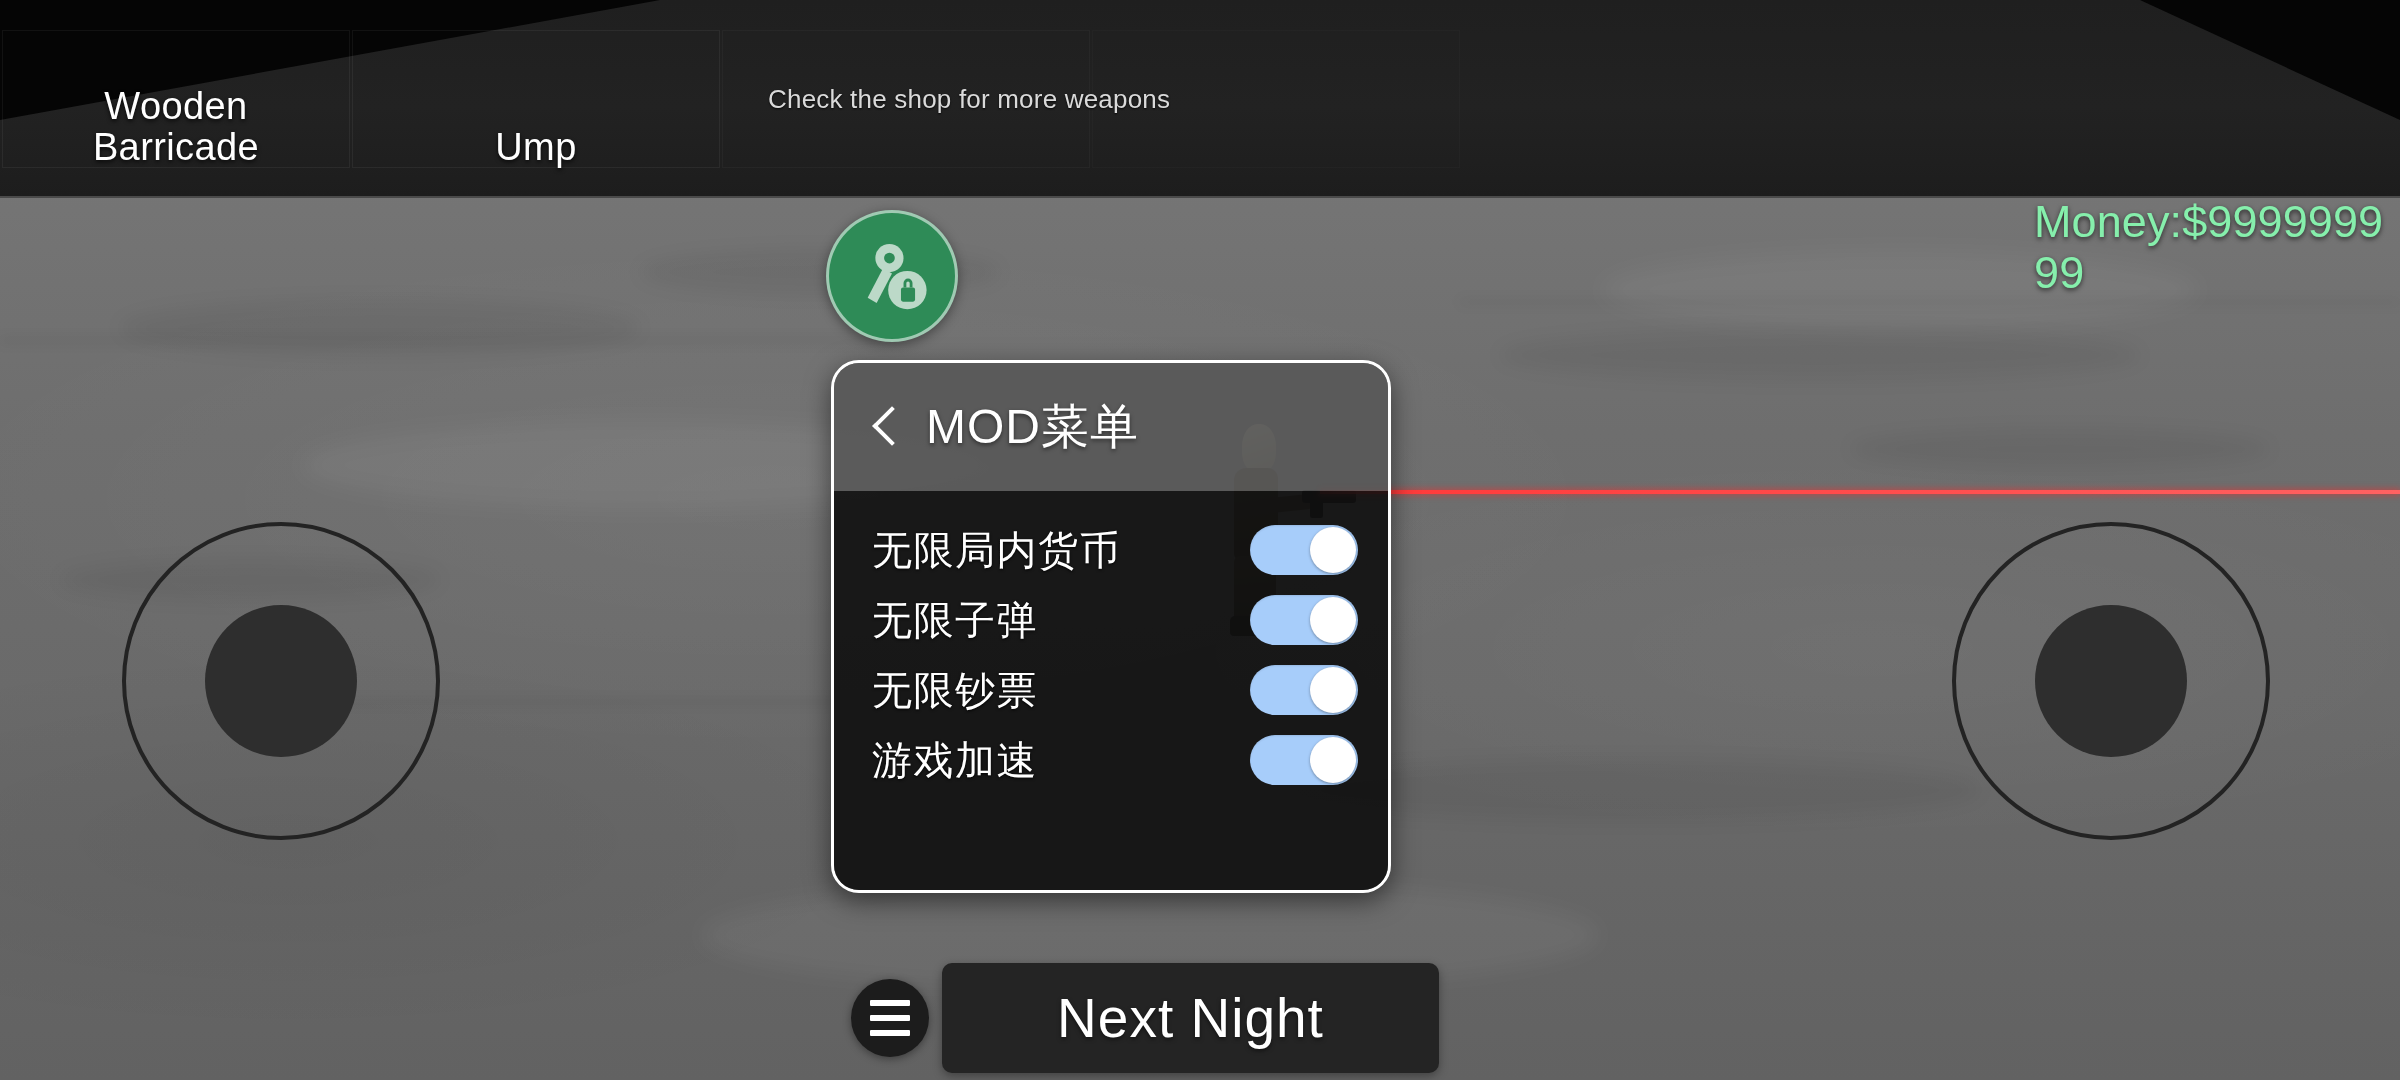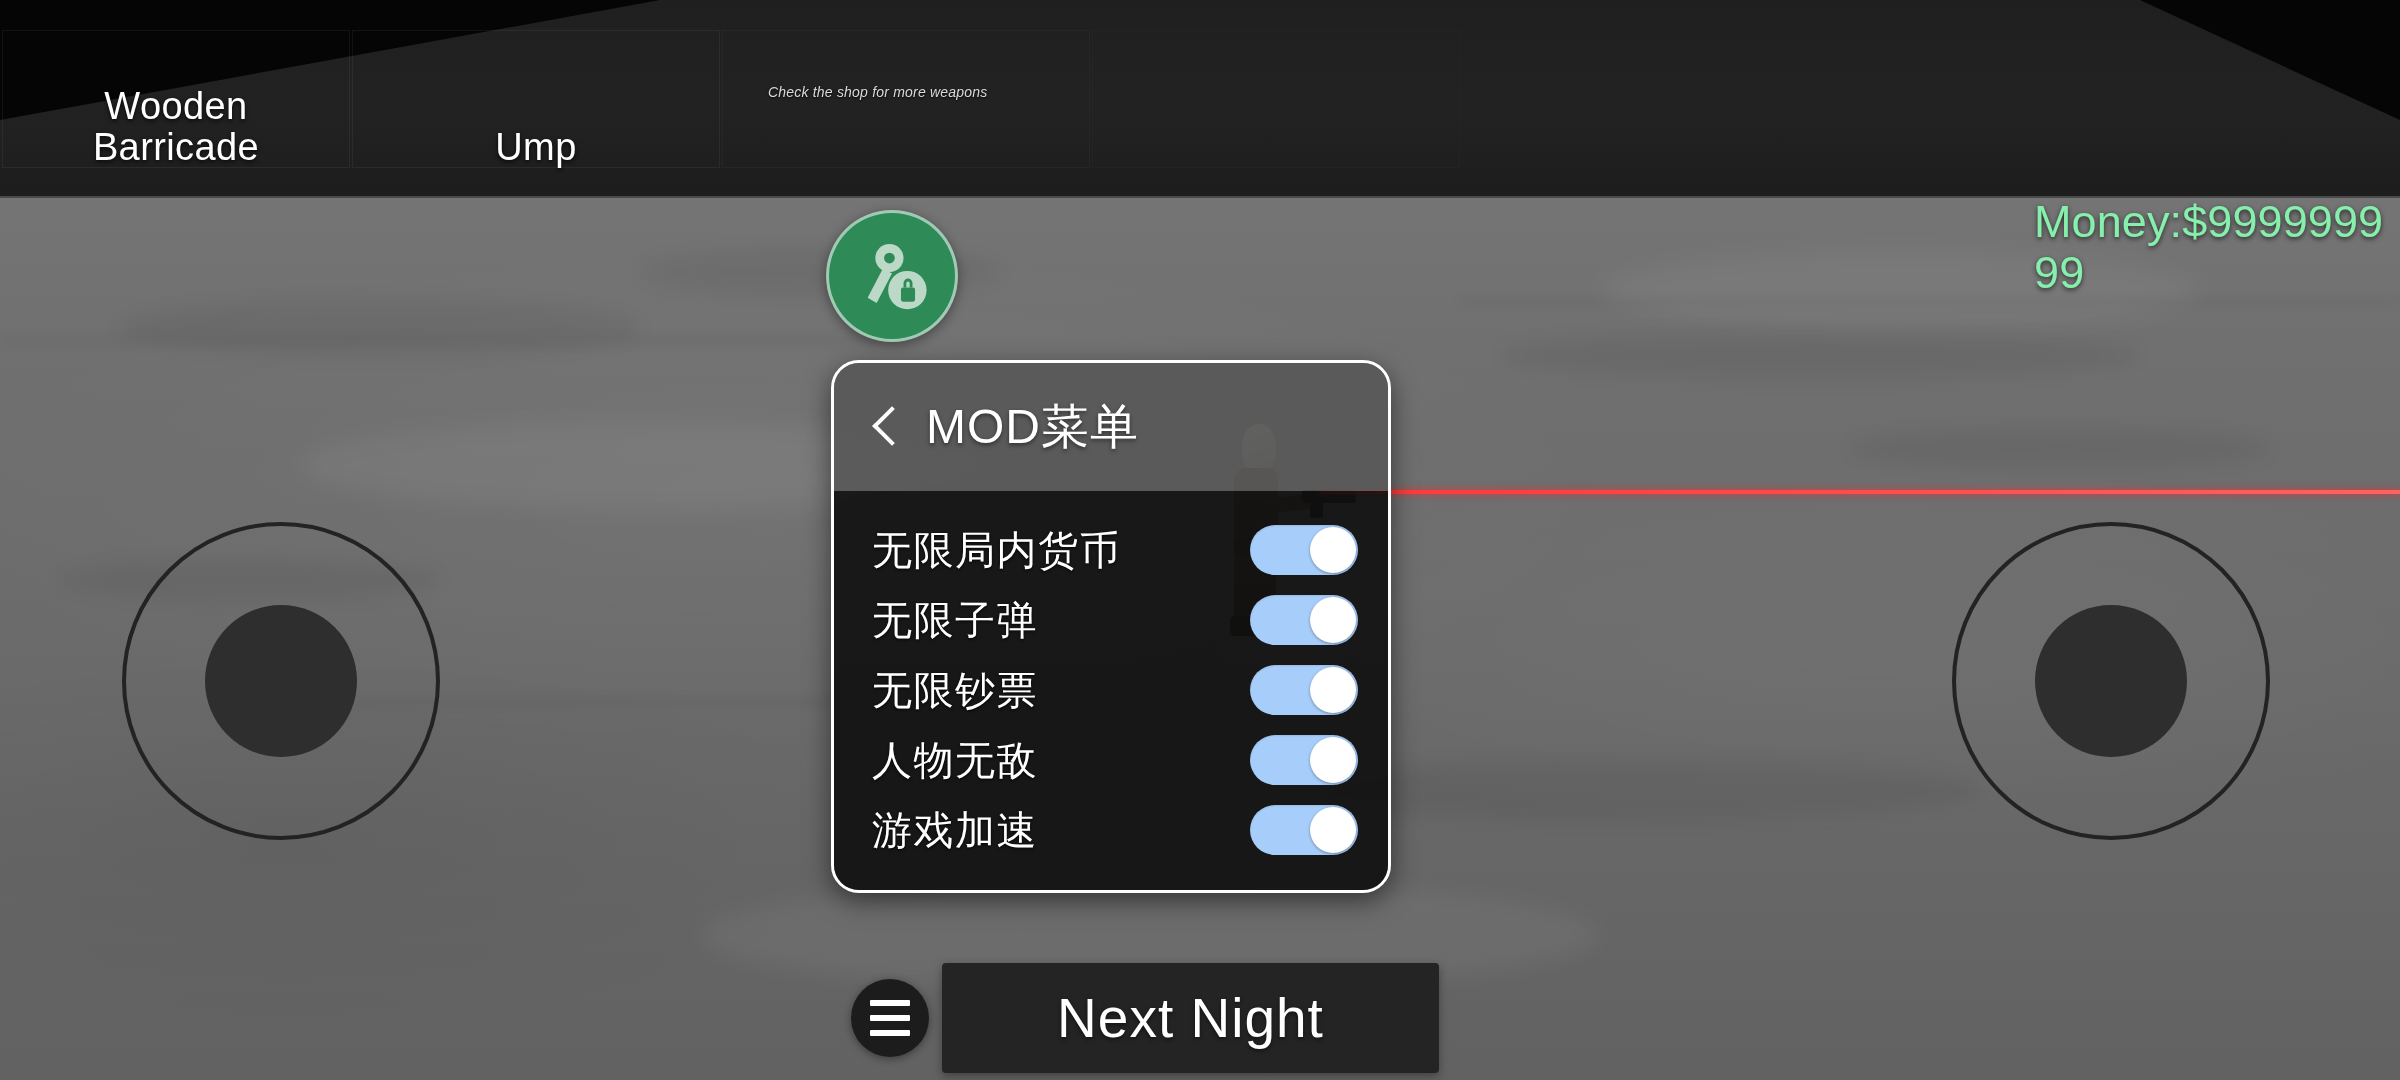"Check the shop for more" .shop-hint { font-size: 14px -> 26px; font-style: italic -> none }
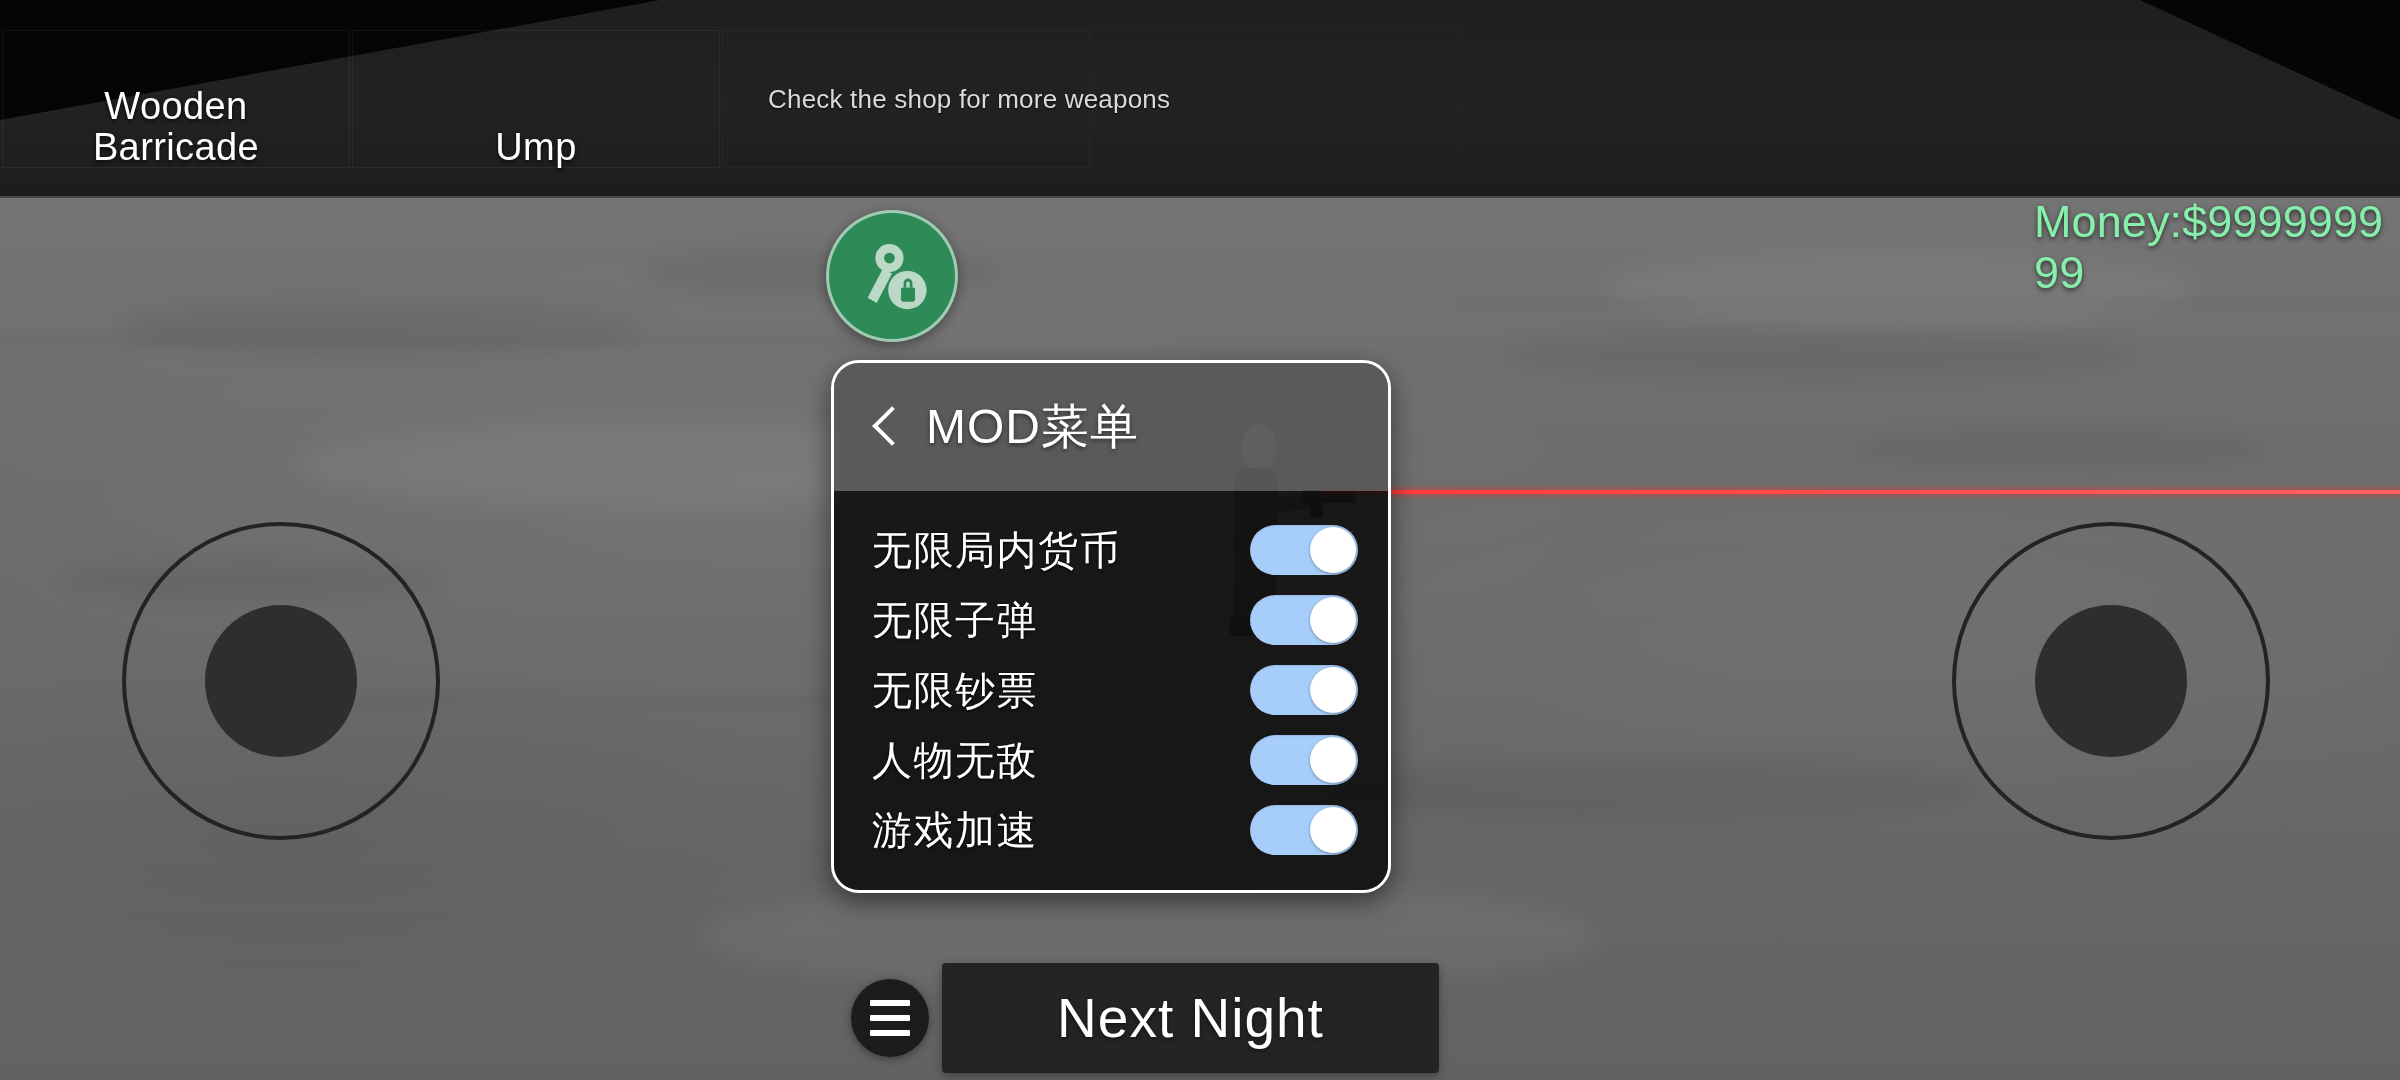"人物无敌" div.mod-row { html: <div> <div>人物无敌</div> <div> <div></div> </div> </div> -> none }
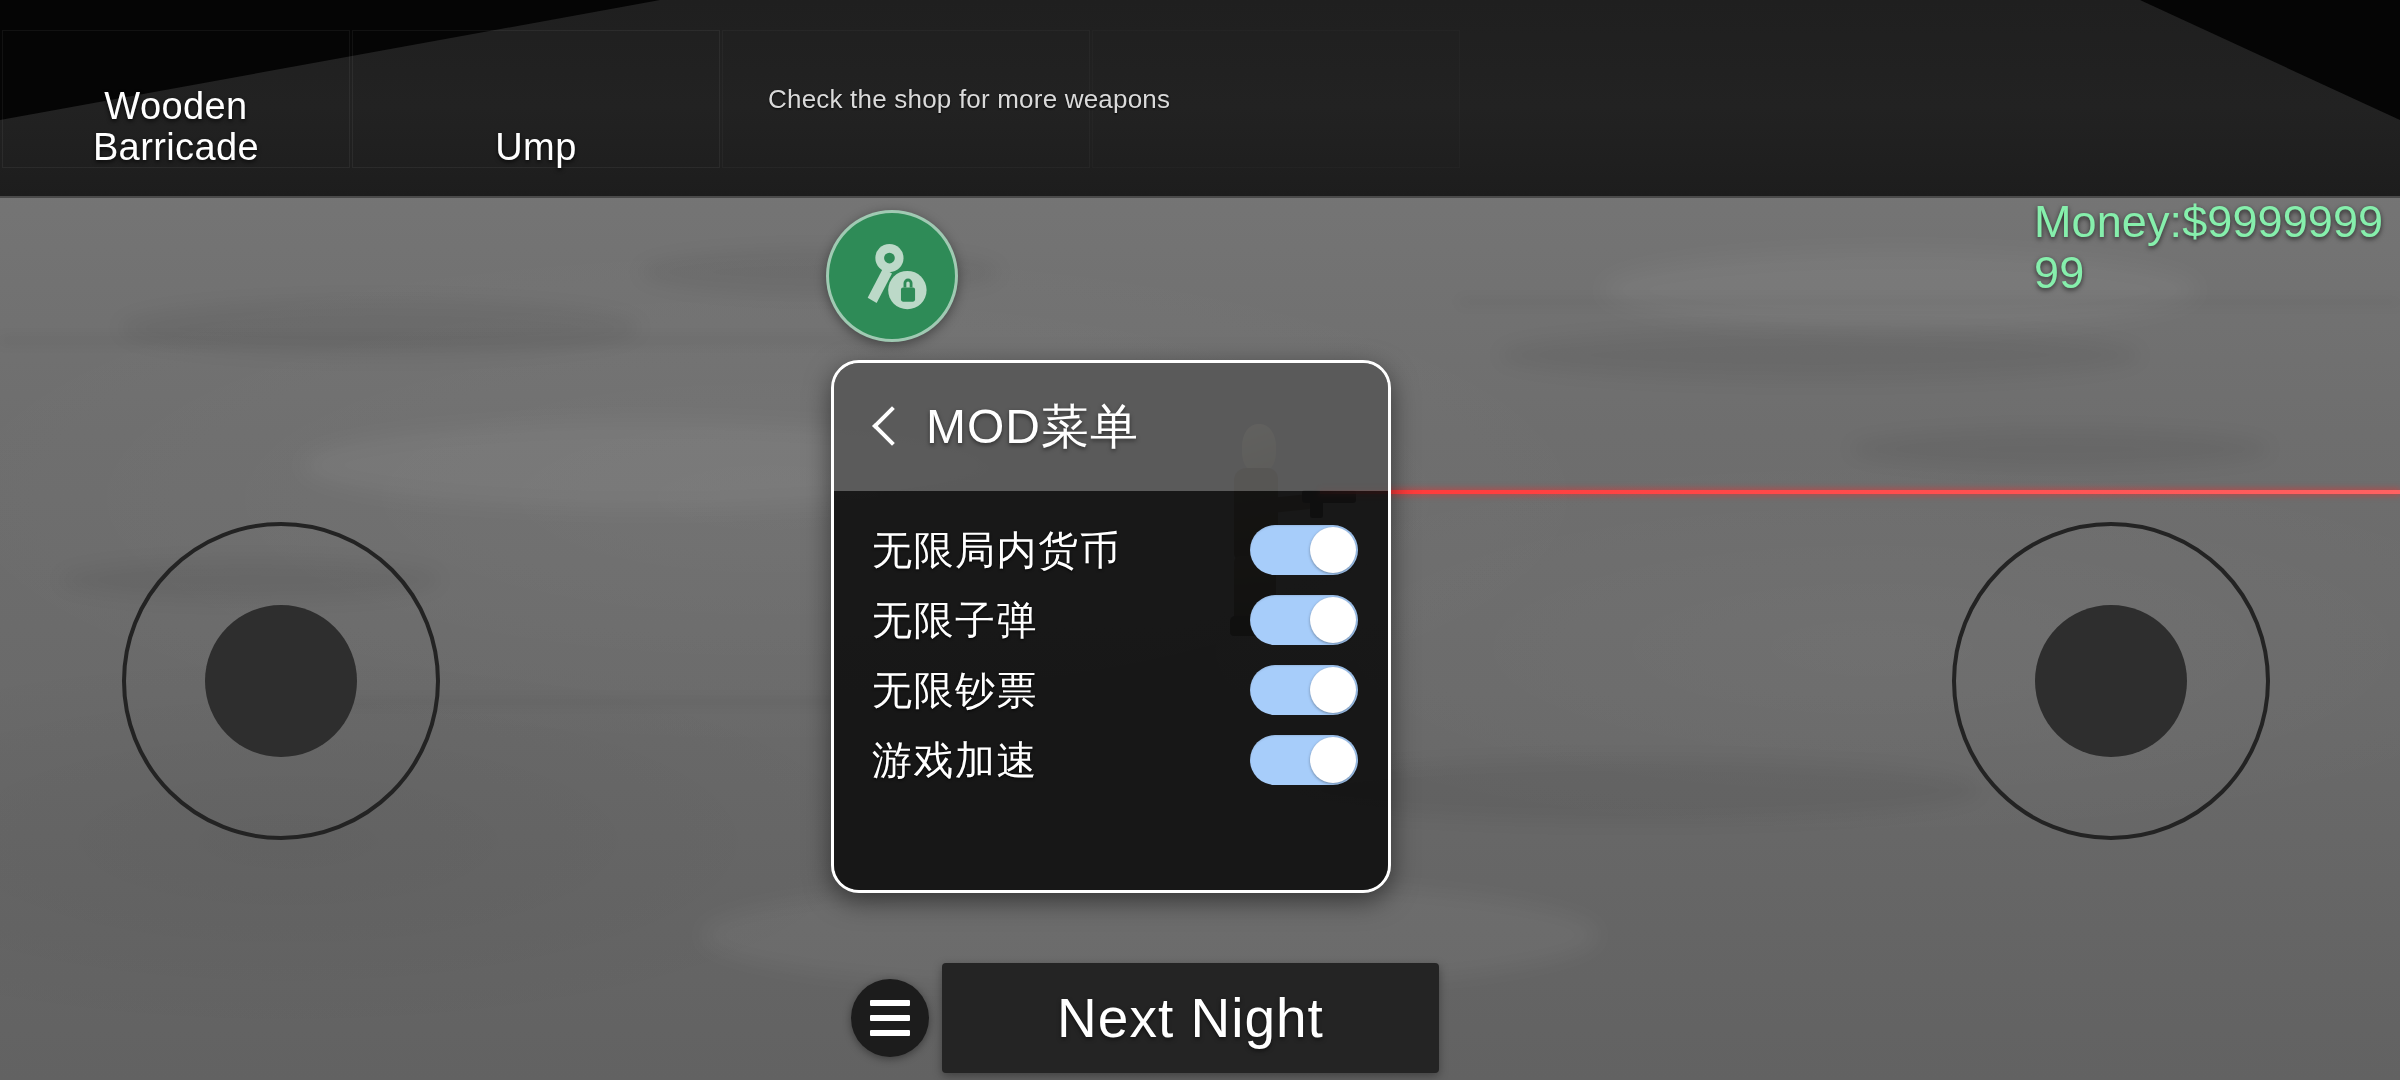"Next Night" .next-night { border-radius: 4px -> 10px }
